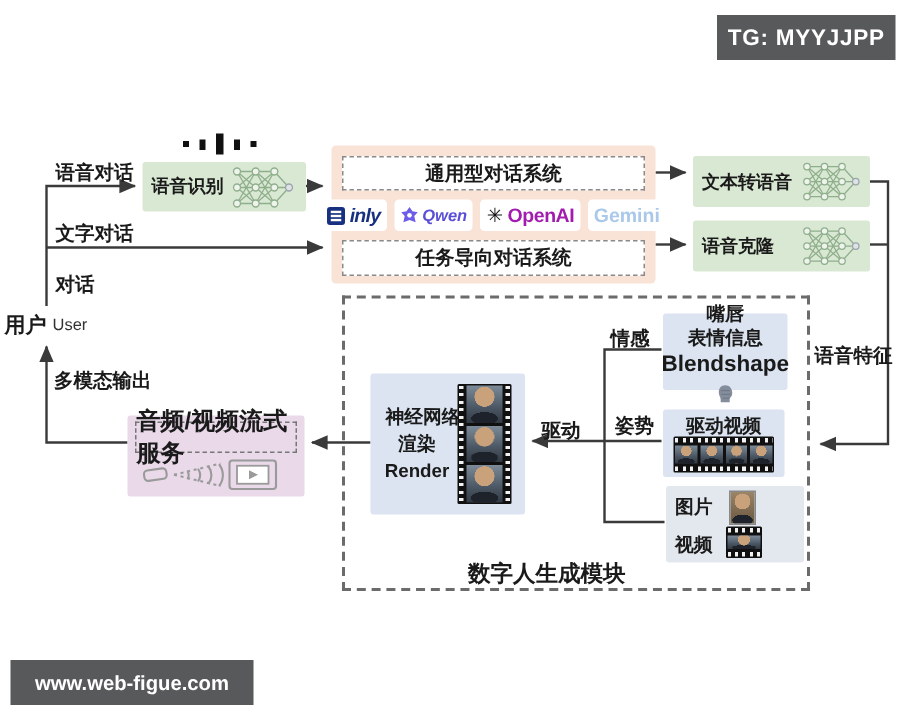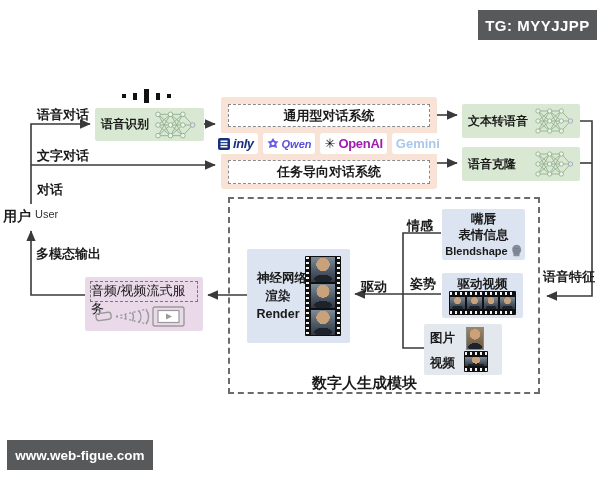"用户" div.abs { align-items: flex-start -> center }
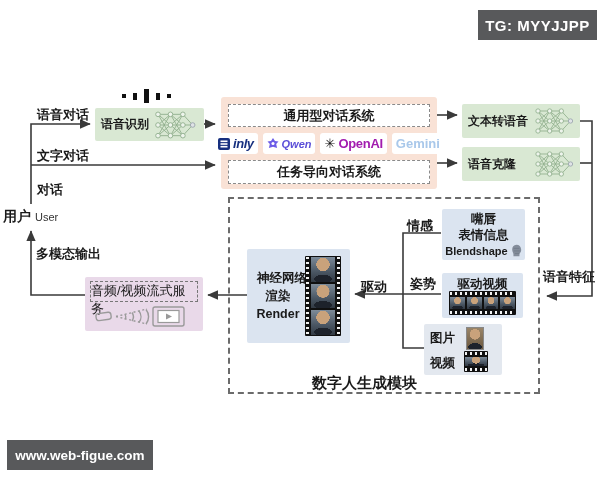"Blendshape" span { flex-direction: none -> column; font-size: 11px -> 15px }
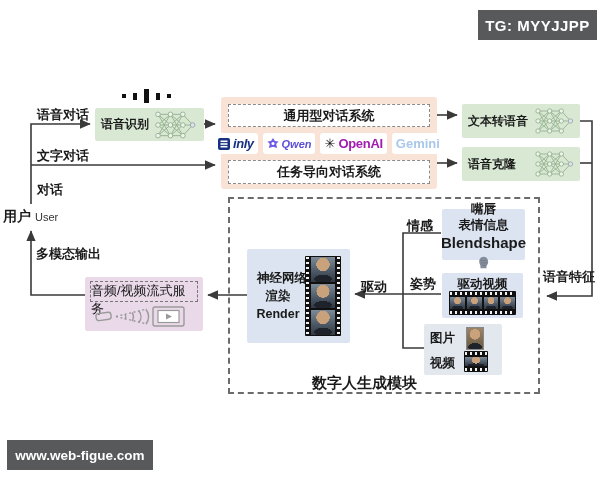"语音特征" div.lbl { margin-top: 40px -> none }
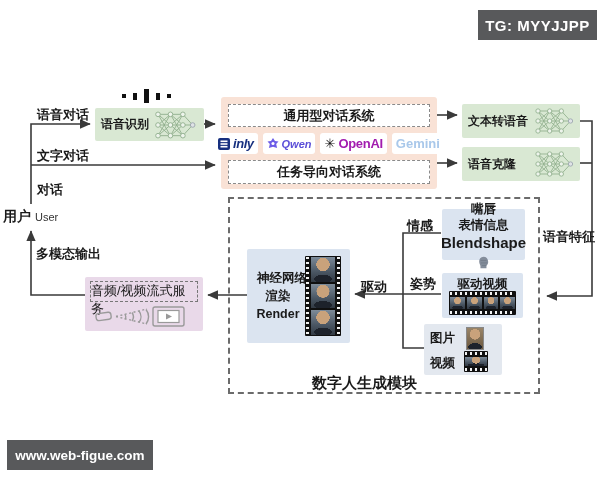"音频/视频流式服务" .purple-inner { align-items: none -> center; font-size: 13px -> 16px; font-weight: 400 -> 700 }
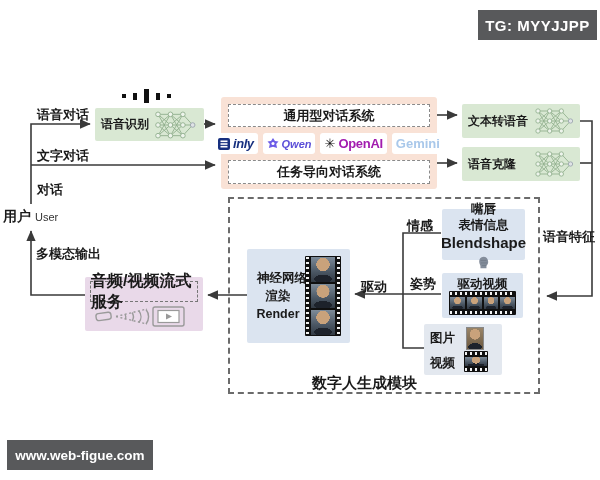"图片" div.bluebox { left: 424px -> 444px; width: 78px -> 92px }
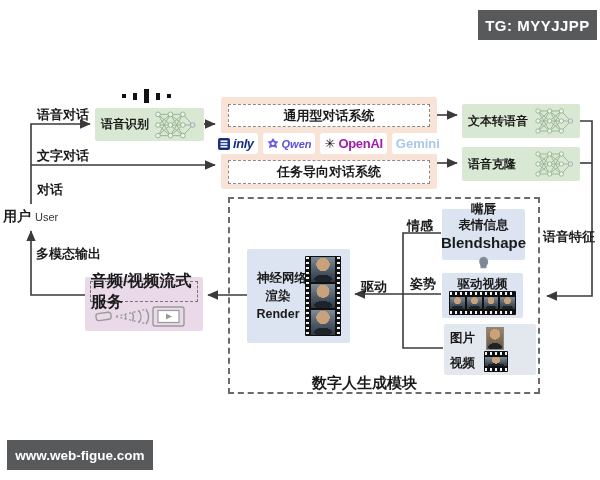"www.web-figue.com" div.darkbadge { width: 146px -> 162px }
